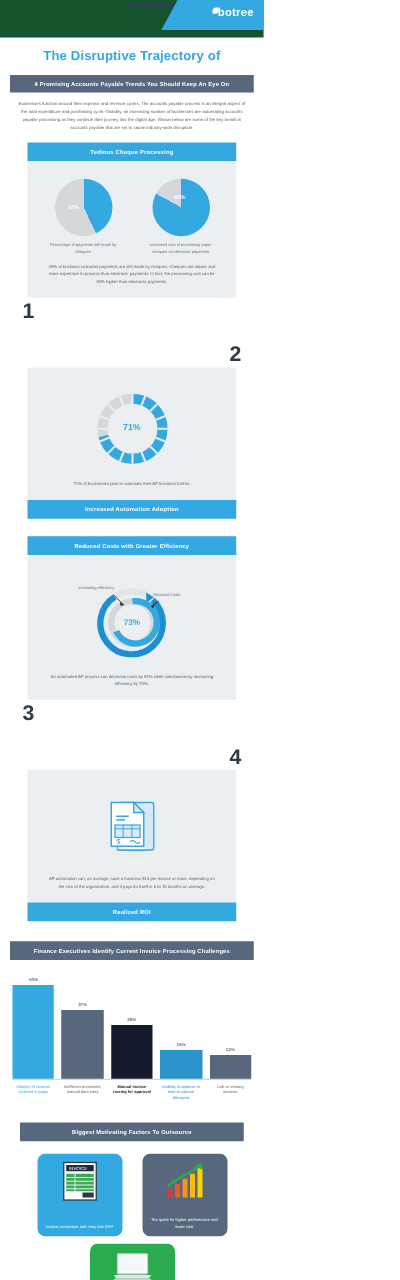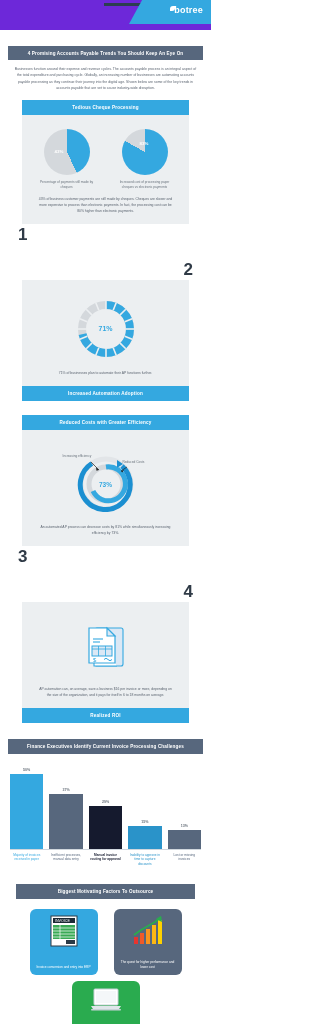"botree" .header { background: #6d28d9 -> #14532d }
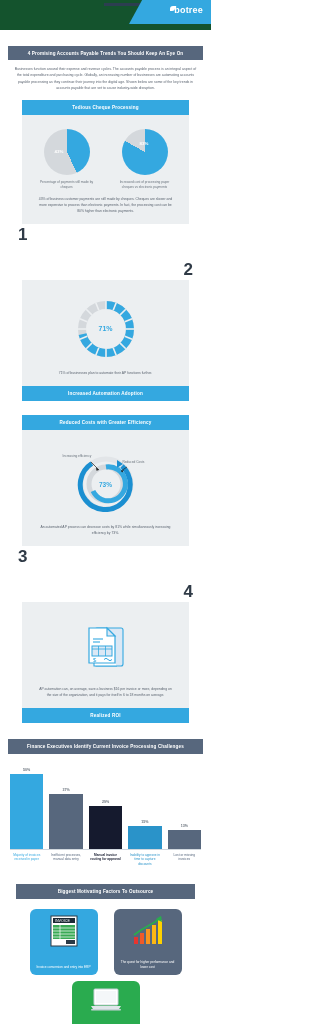"The Disruptive Trajectory of" div { html: none -> <div>The Disruptive Trajectory of</div> }
